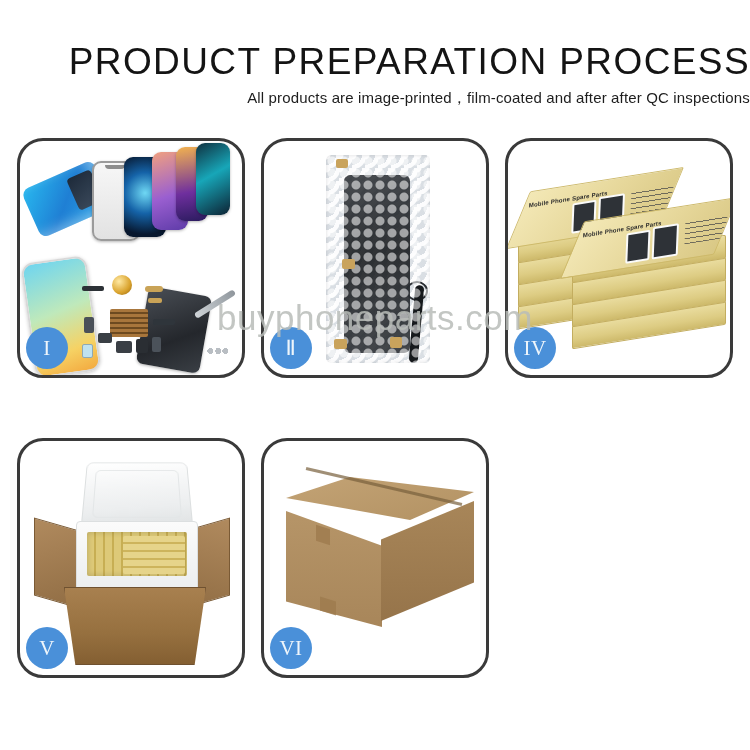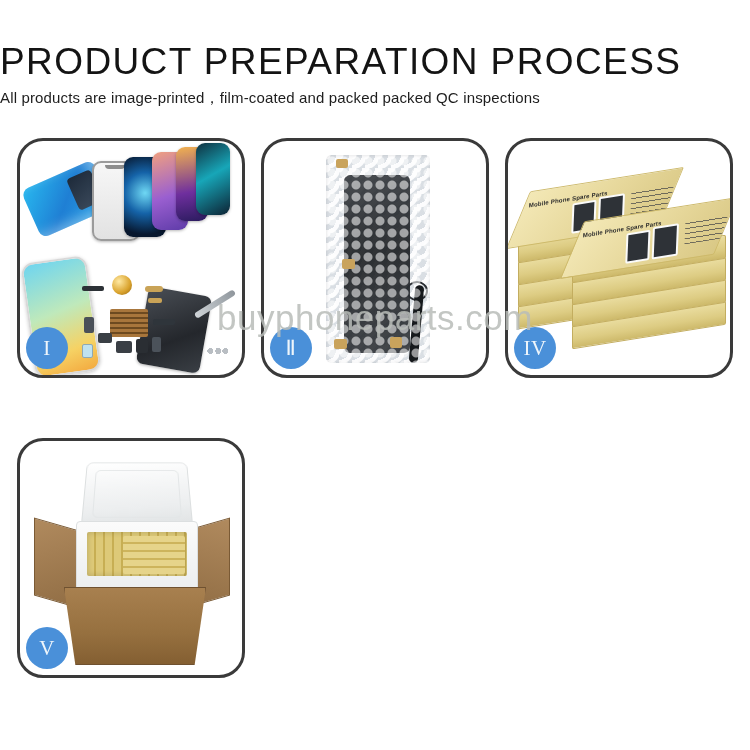"PRODUCT PREPARATION PROCESS" #header { text-align: left -> right }
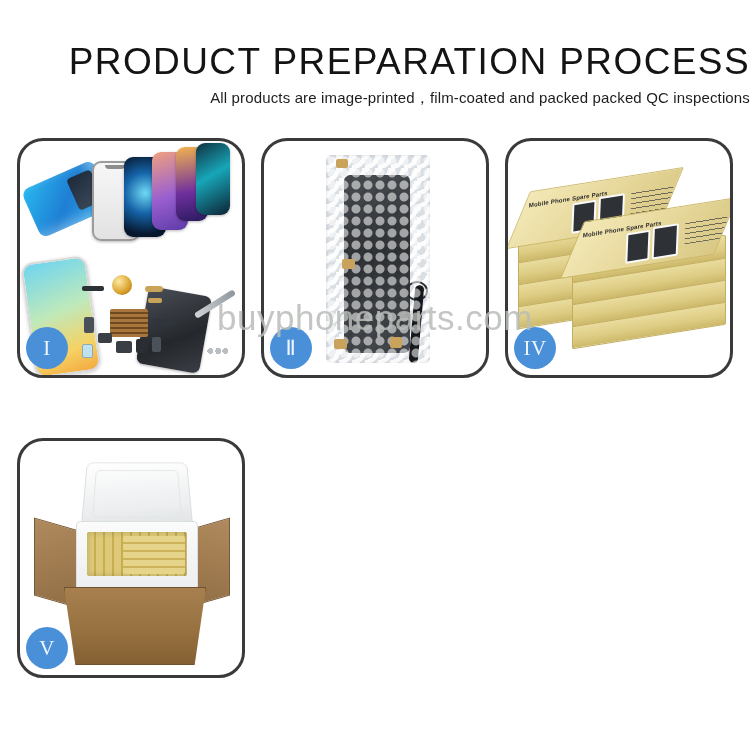"All products are" div { text: packed packed -> after after }
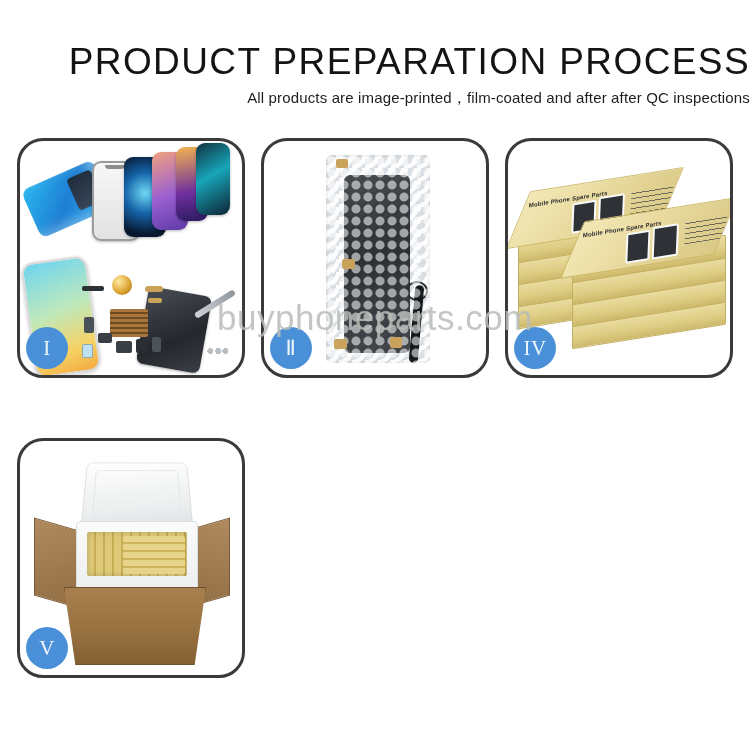"VI" div.panel { html: none -> <div> <div> <div></div> <div></div> <div></div> <div></div> <div></div> <div></div> </div> <div>VI</div> </div> }
